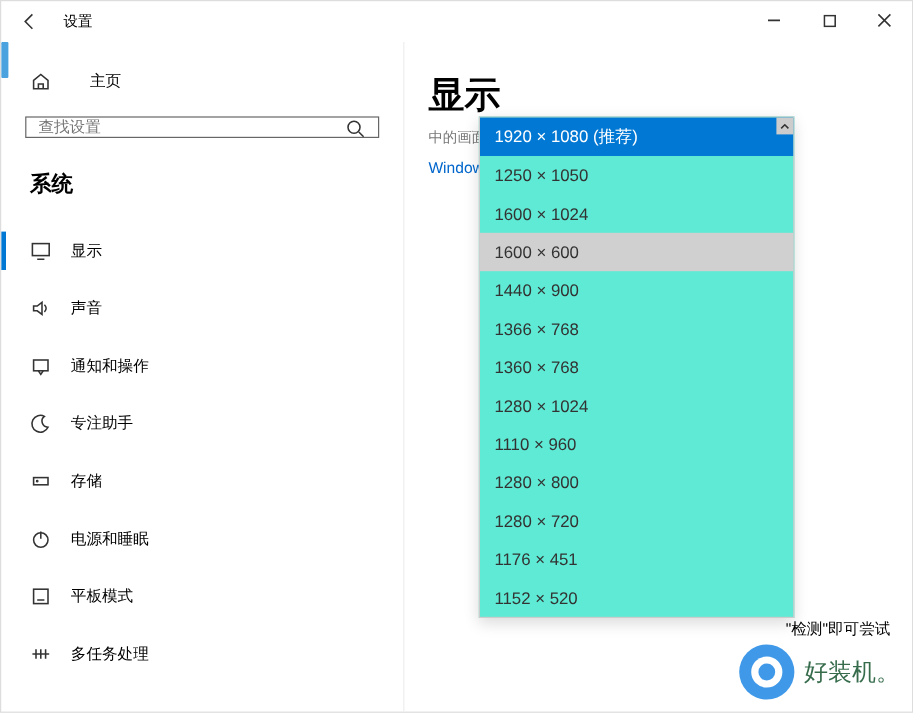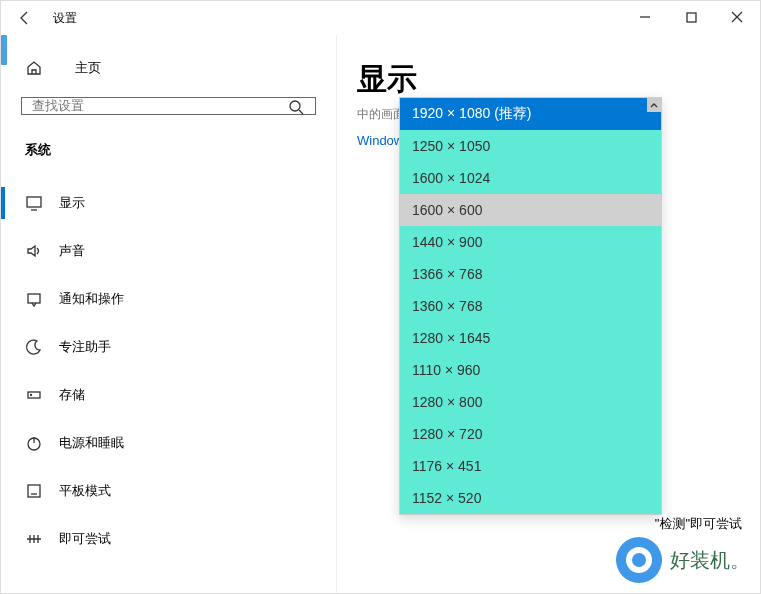"系统" .section-header { font-size: 13px -> 18px }
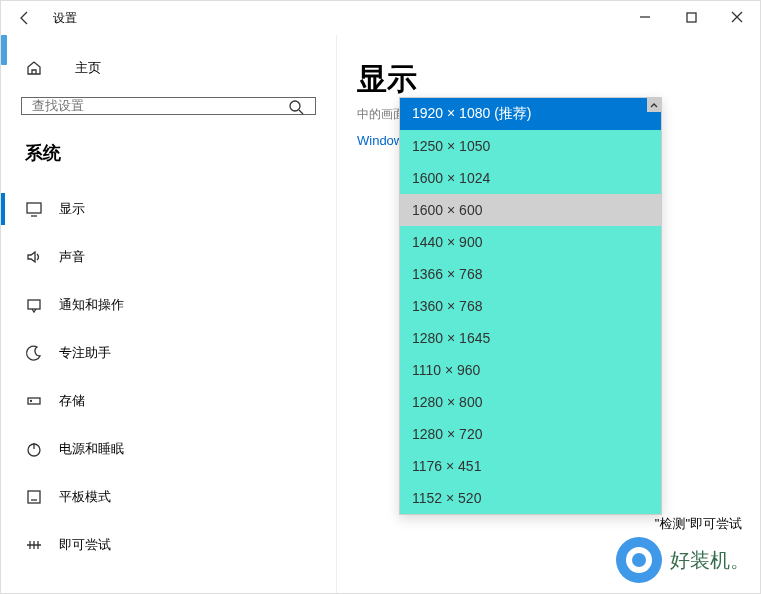"1280 × 1645" div.dropdown-item { text: 1645 -> 1024 }
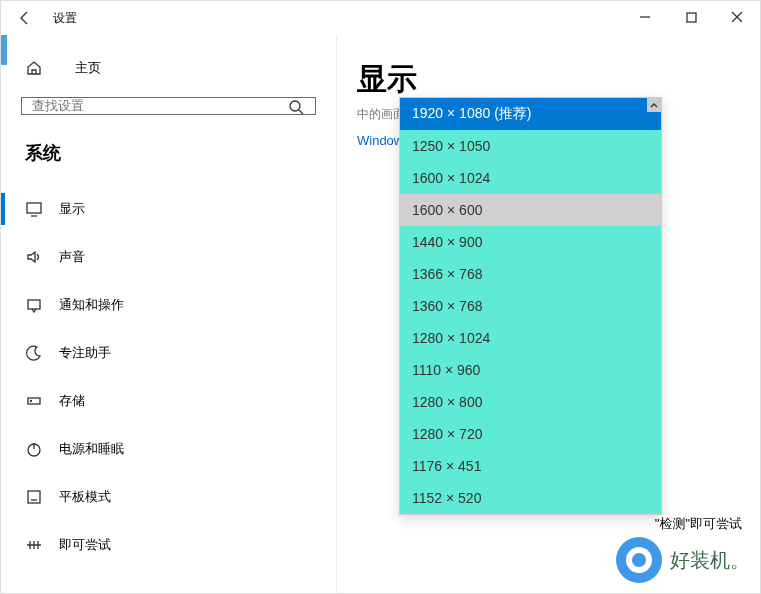"即可尝试" span.lbl { text: 即可尝试 -> 多任务处理 }
